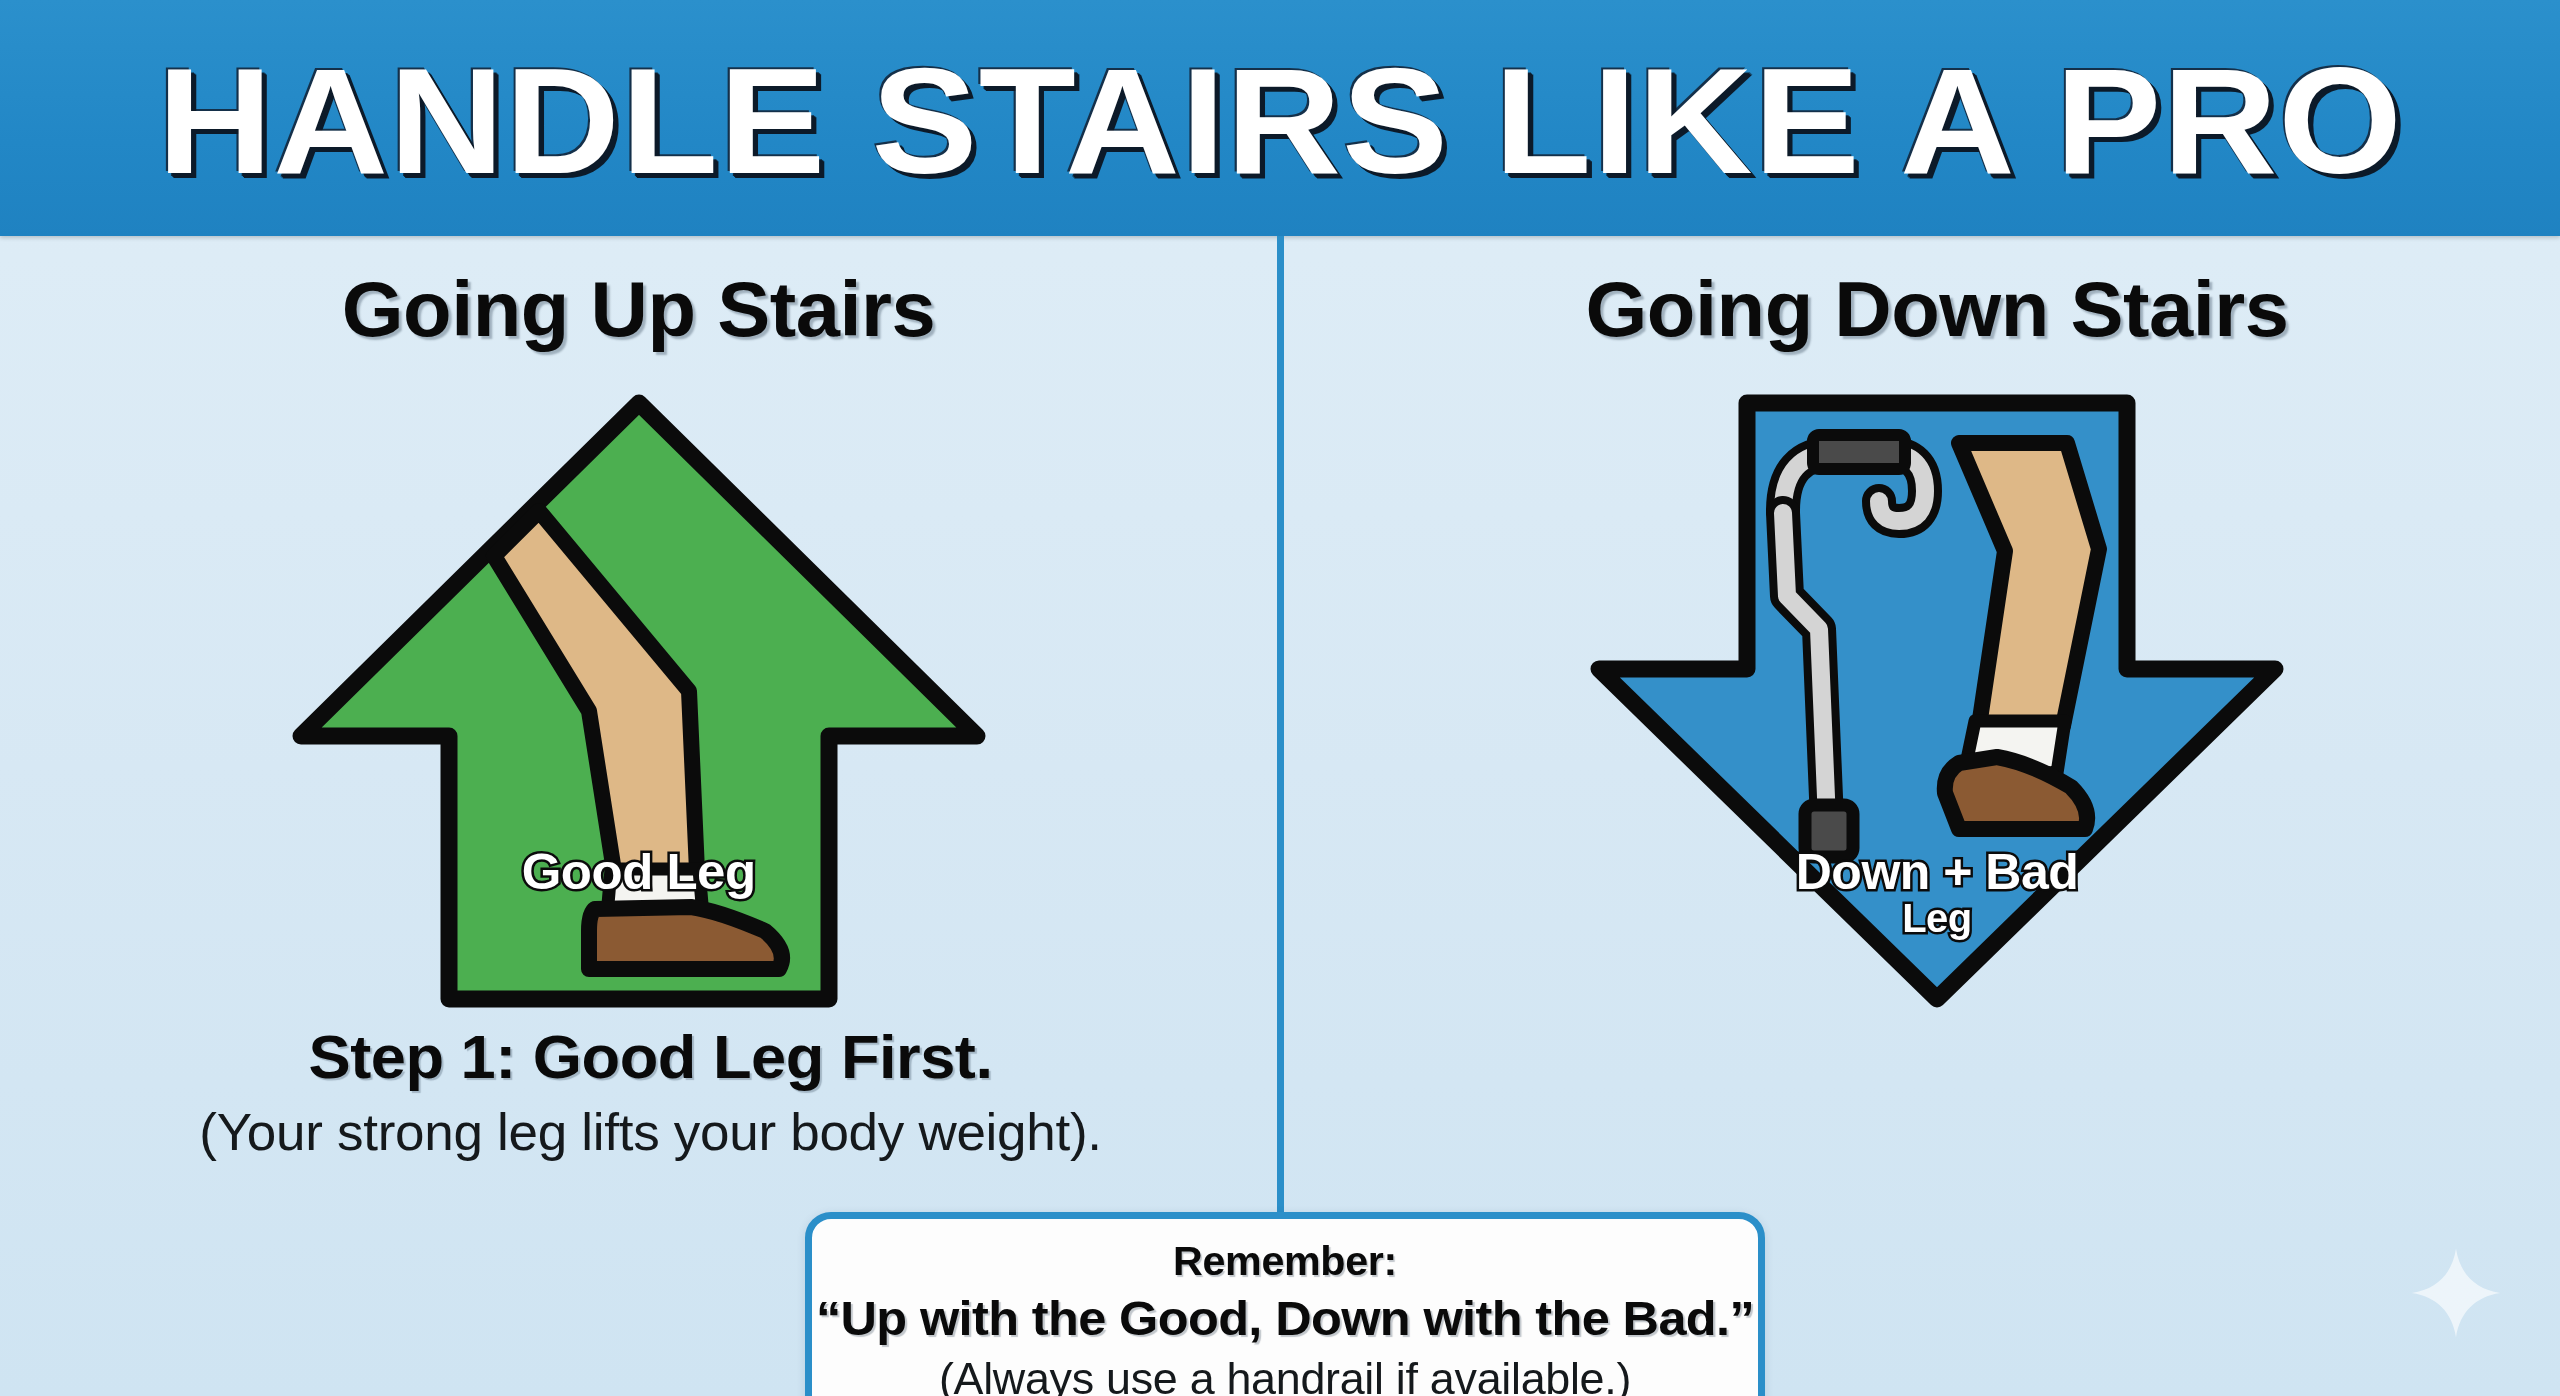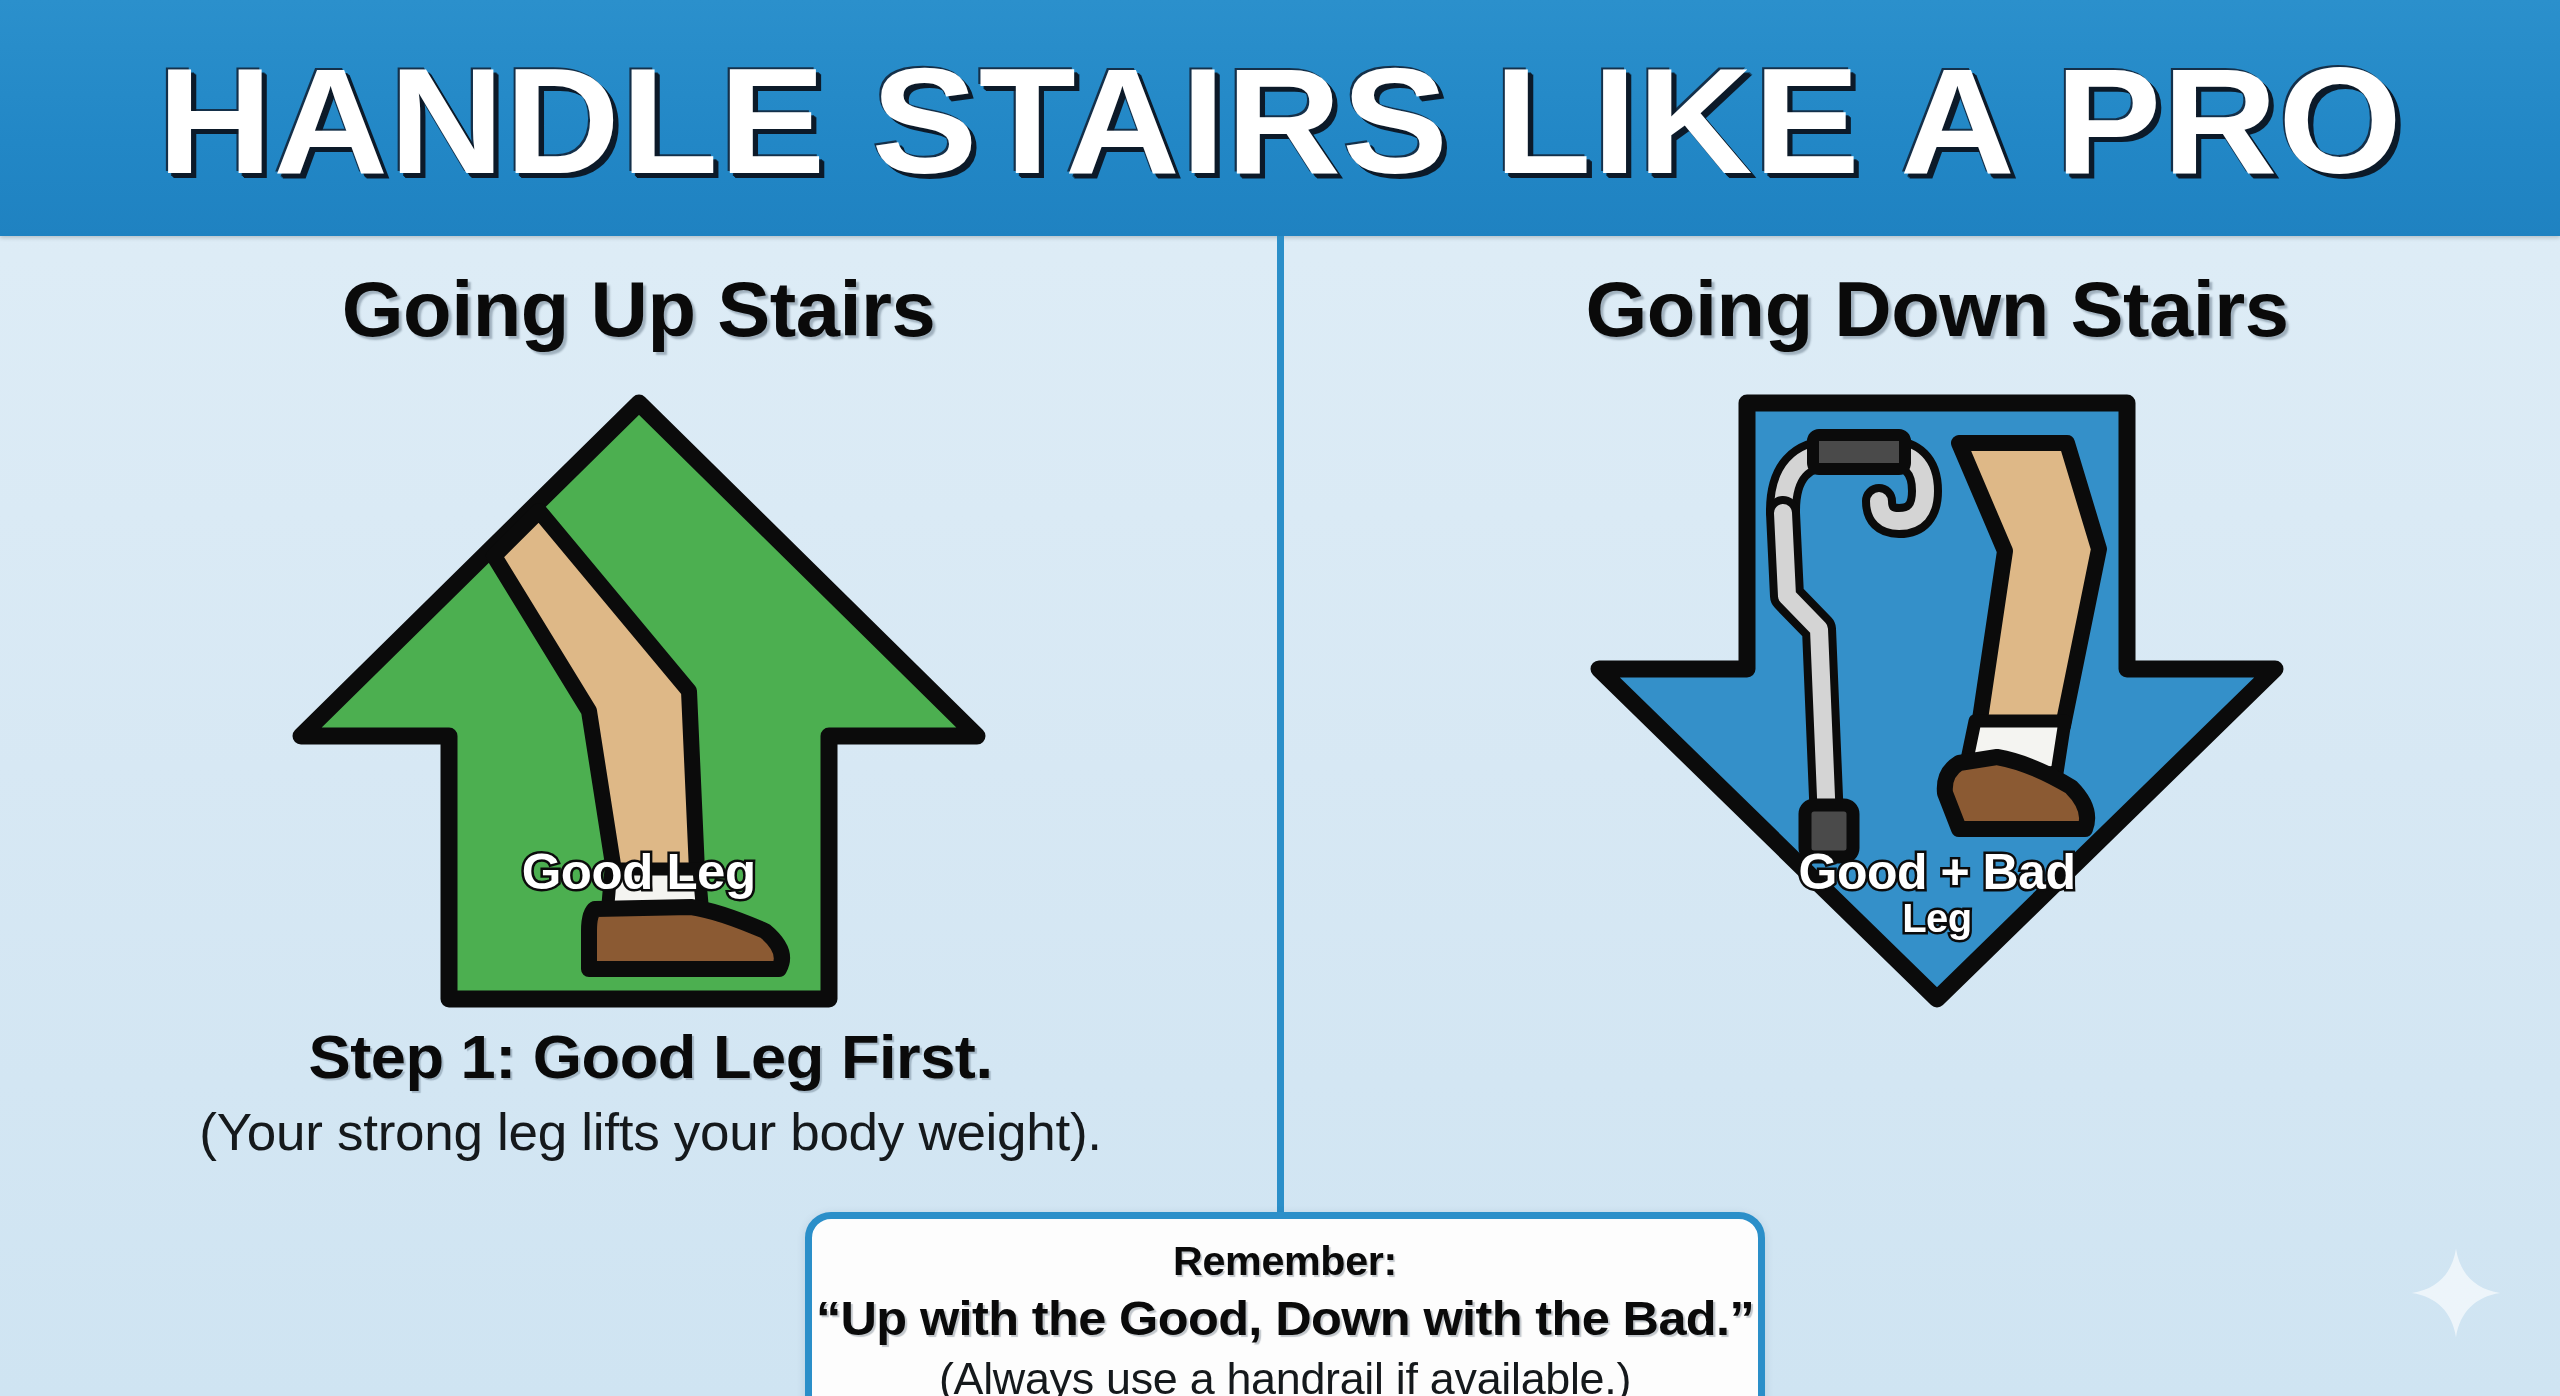"Good + Bad" span { text: Good -> Down }
